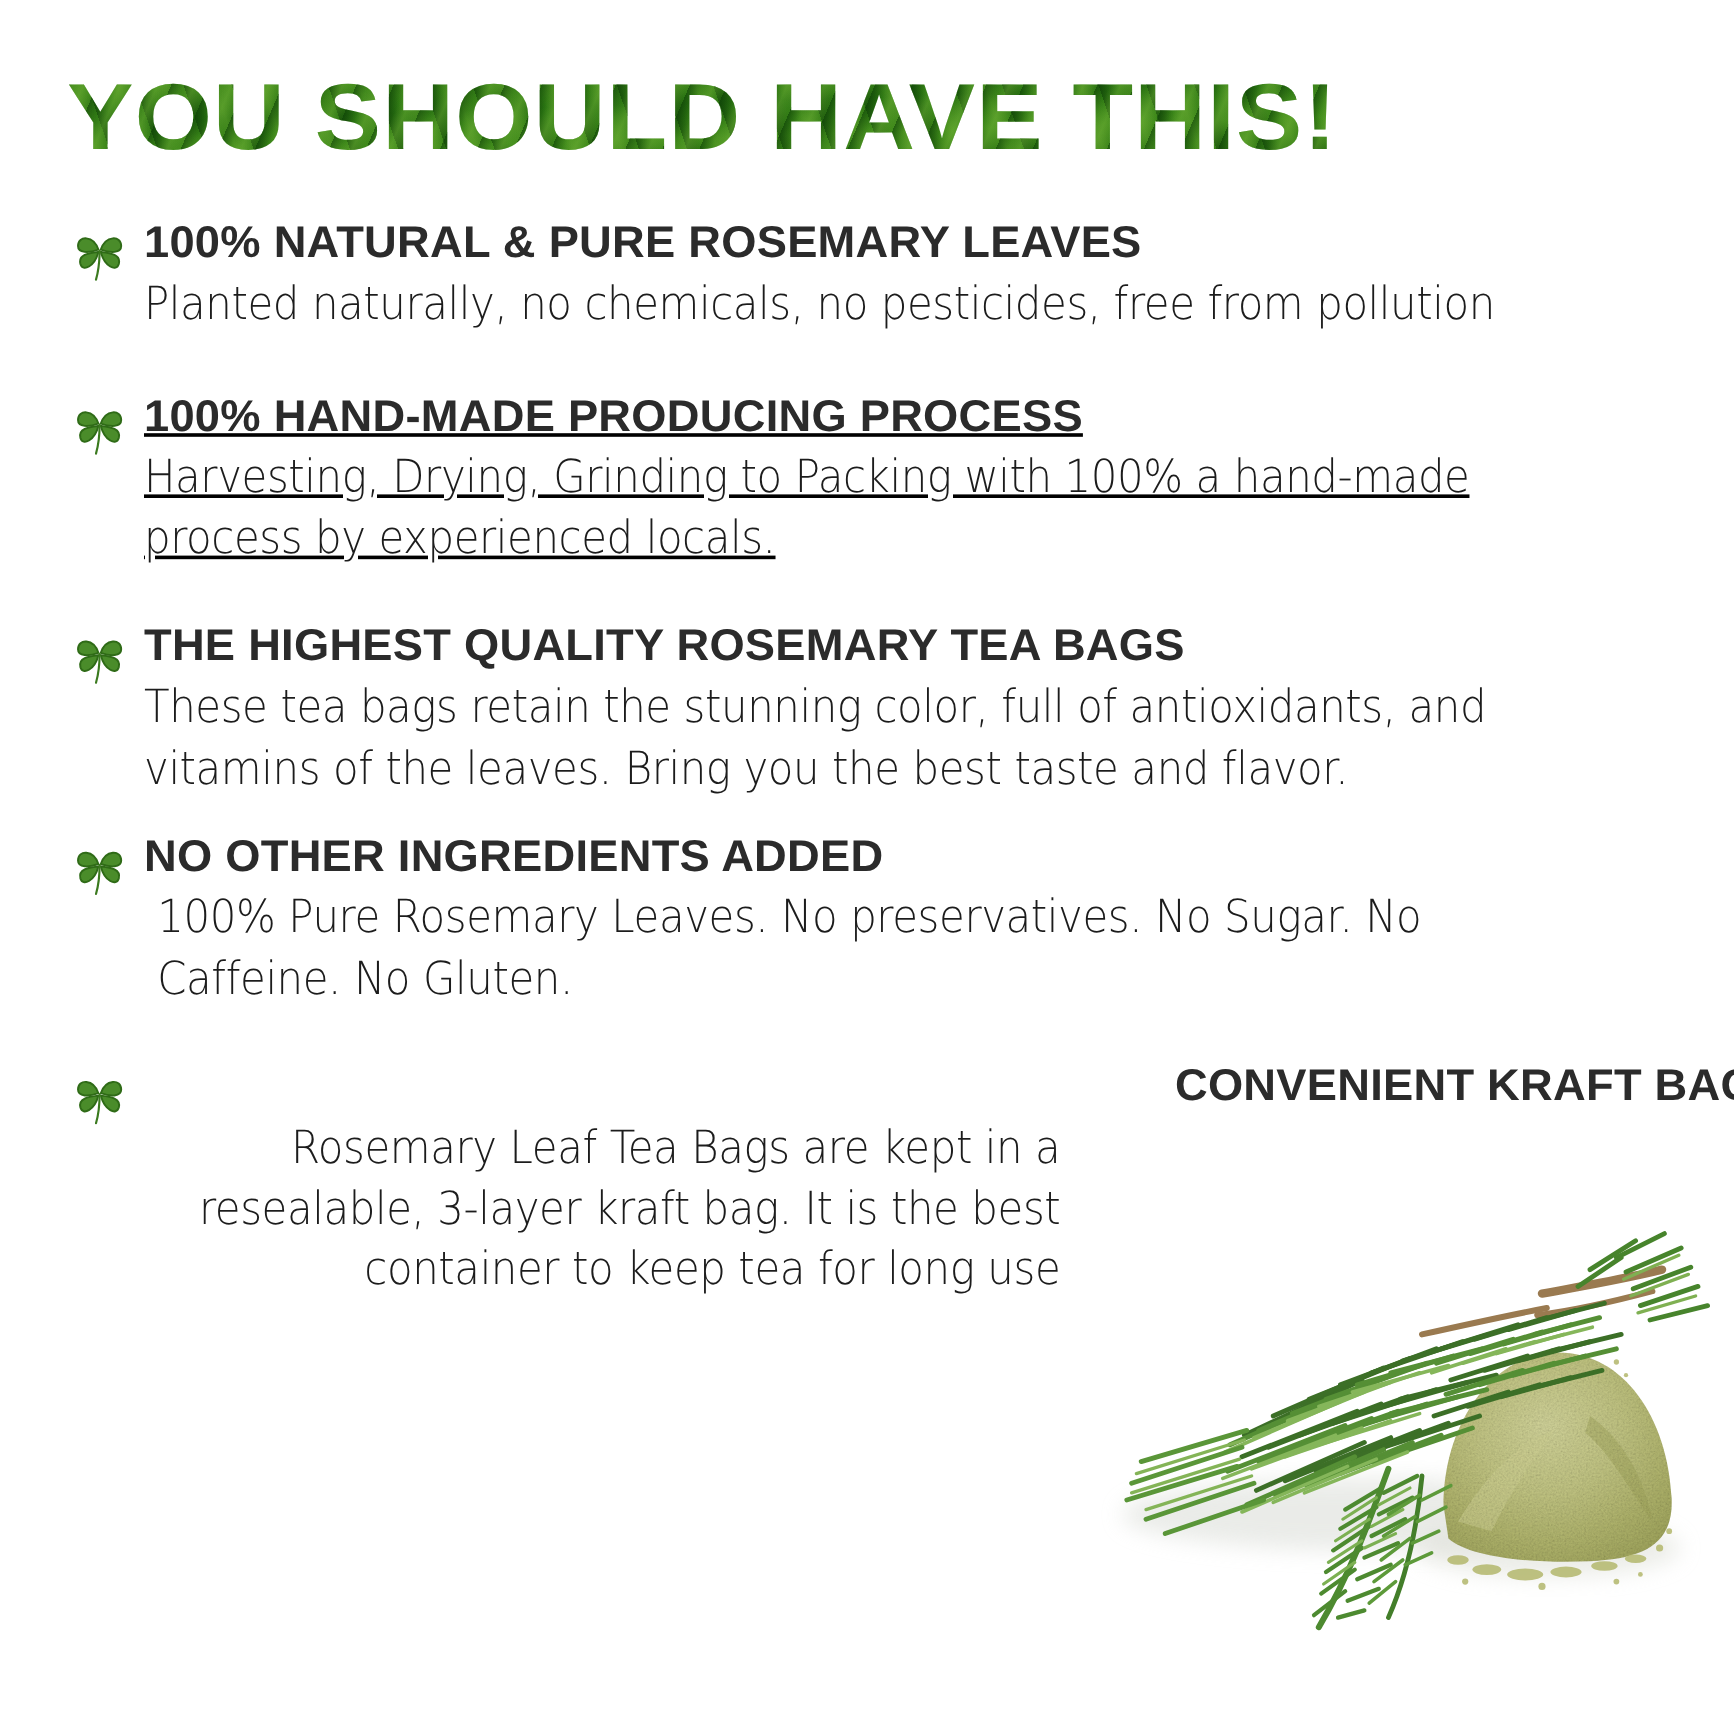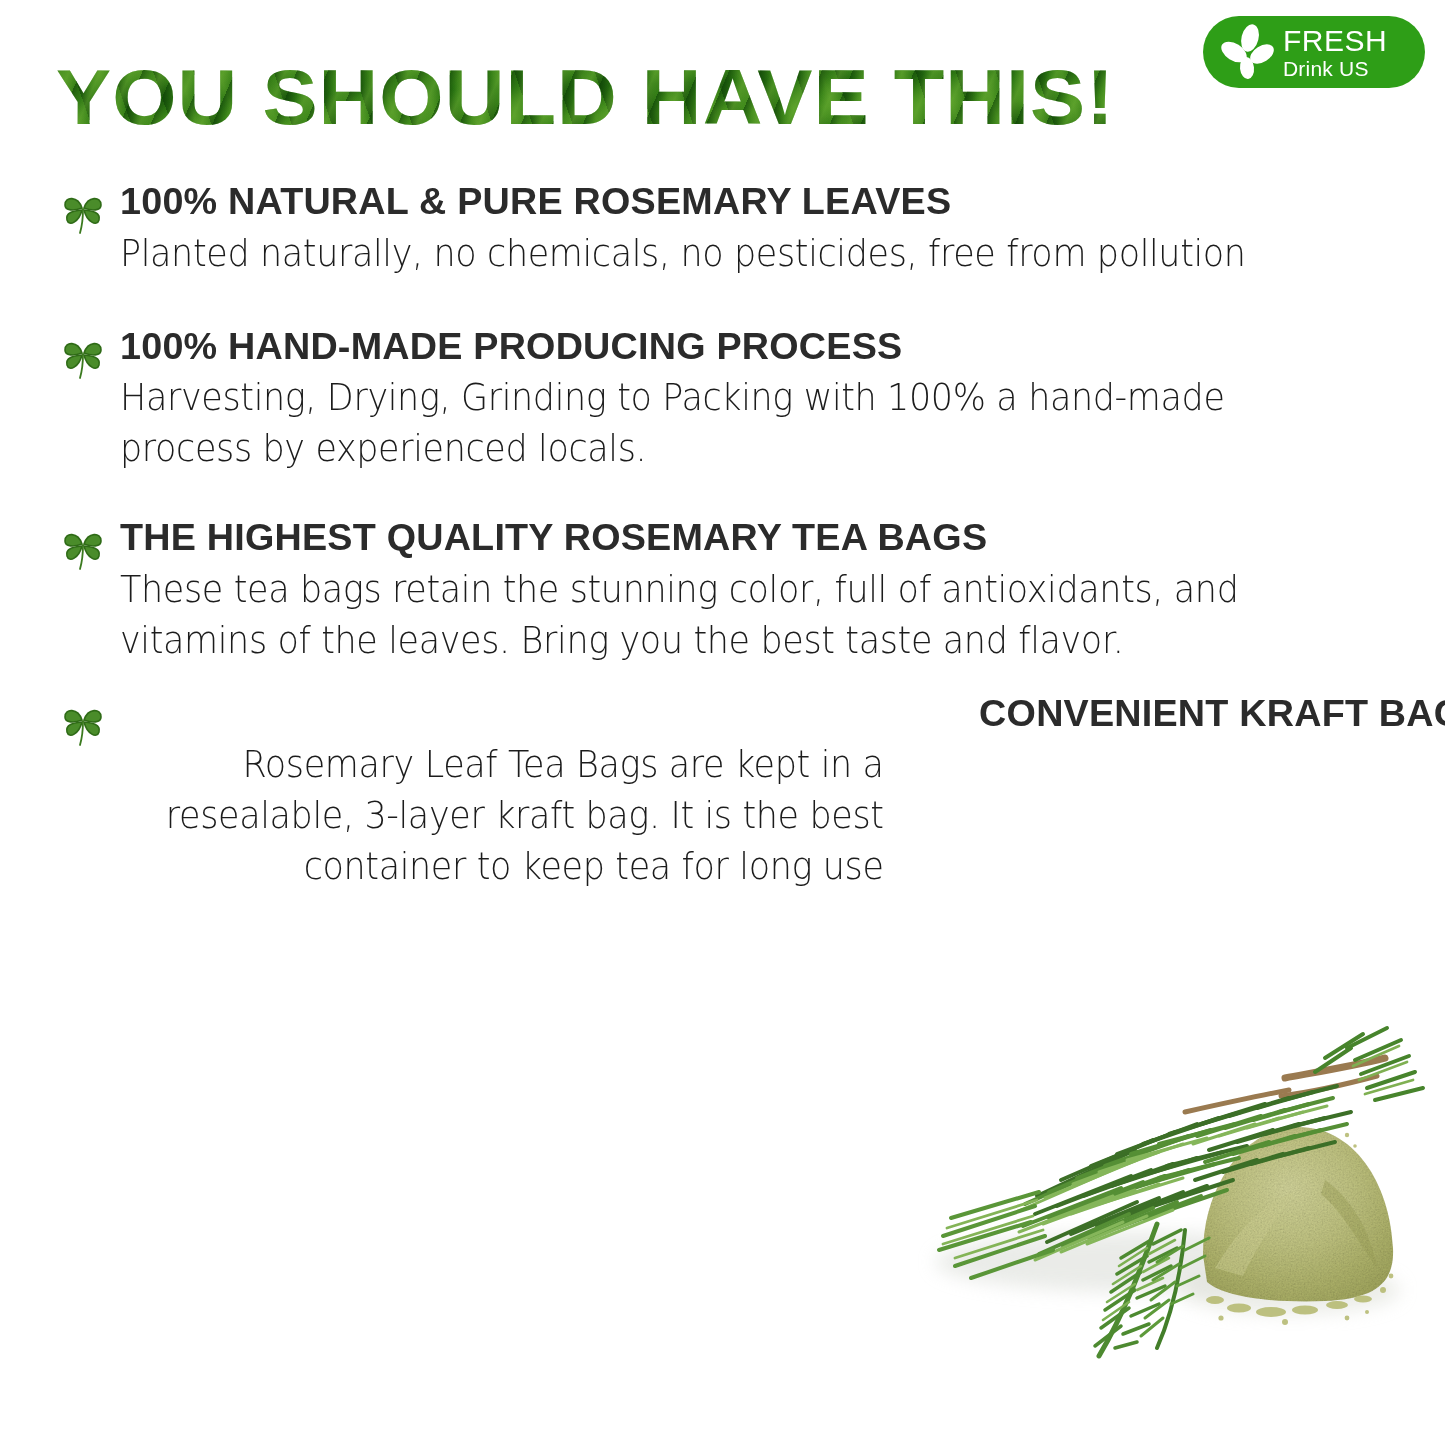"FRESH" div.brand-logo { html: <div> <span> <svg> <g> <ellipse></ellipse> <ellipse></ellipse> <ellipse></ellipse> <ellipse></ellipse> </g> </svg> </span> <span> <span>FRESH</span> <span>Drink US</span> </span> </div> -> none }
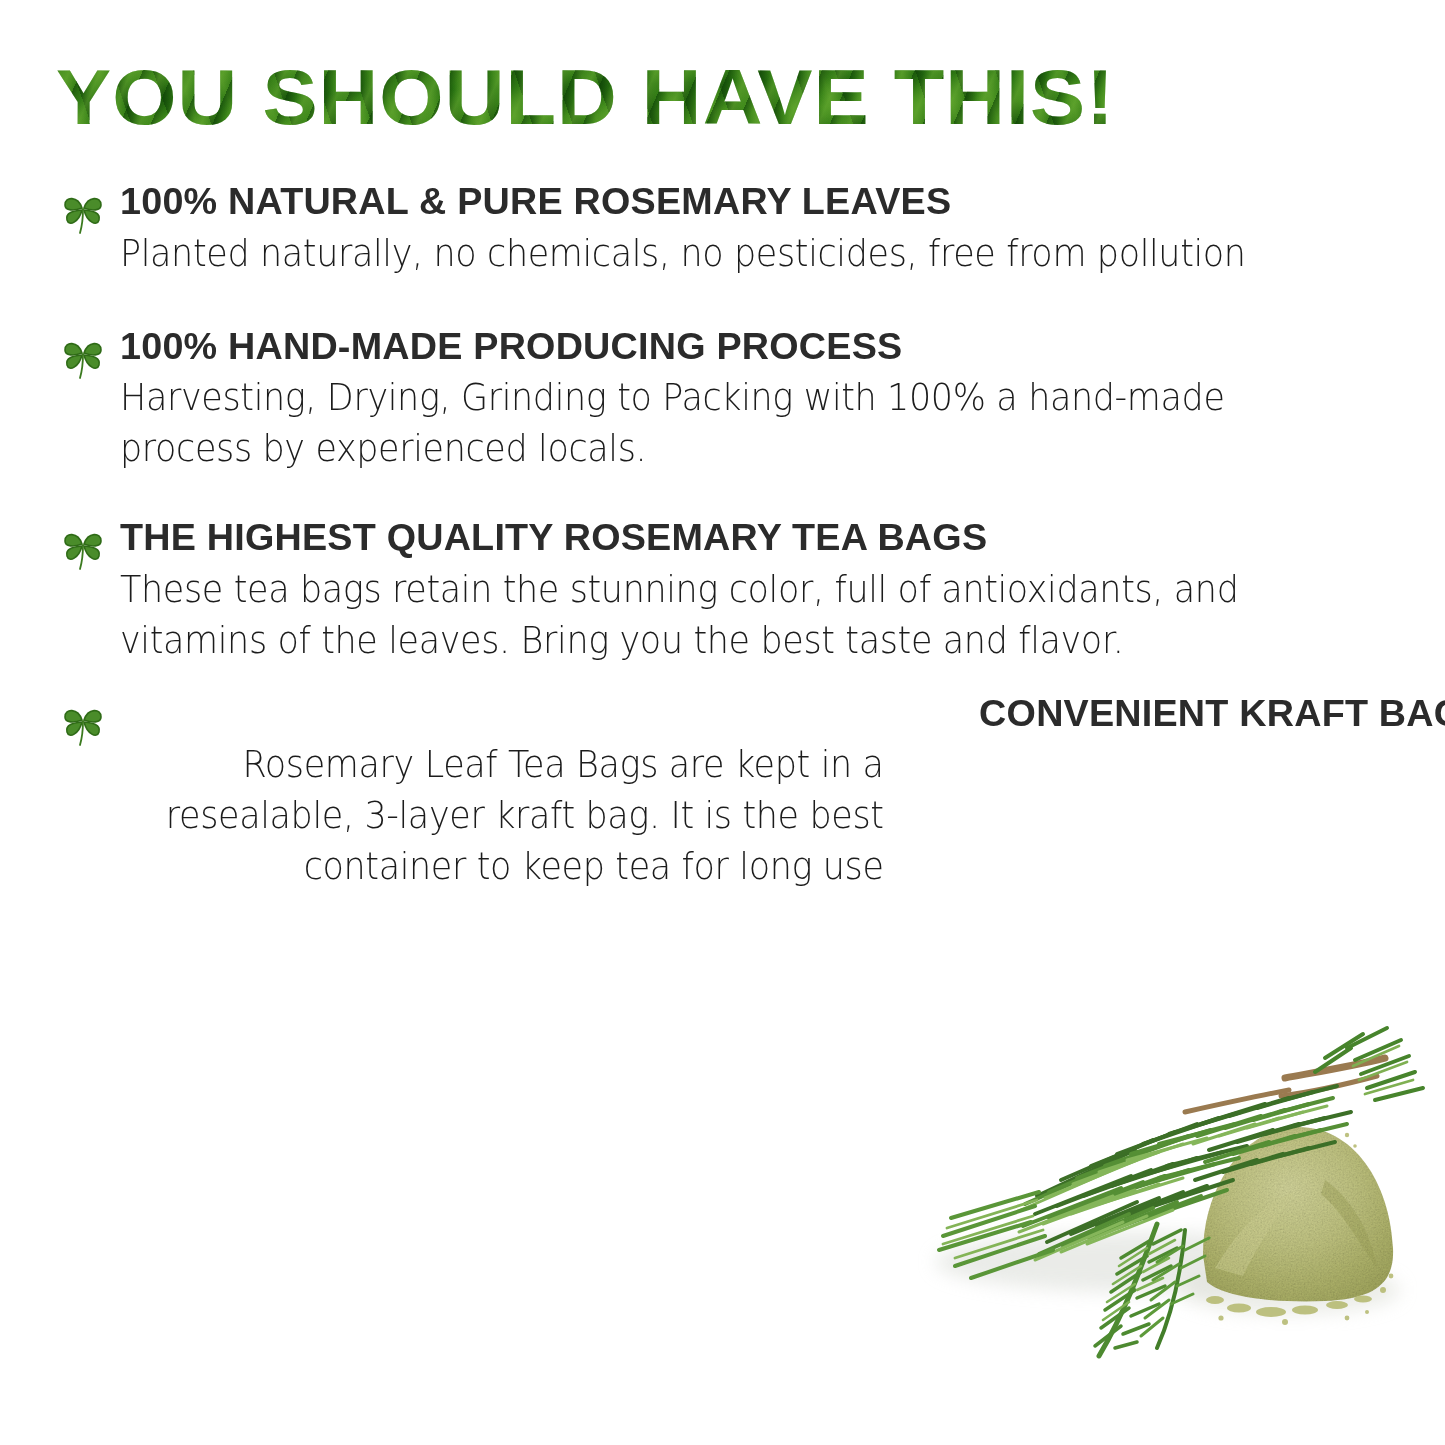"100% HAND-MADE PRODUCING PROCESS" .feature-item.f2 { text-decoration: none -> underline }
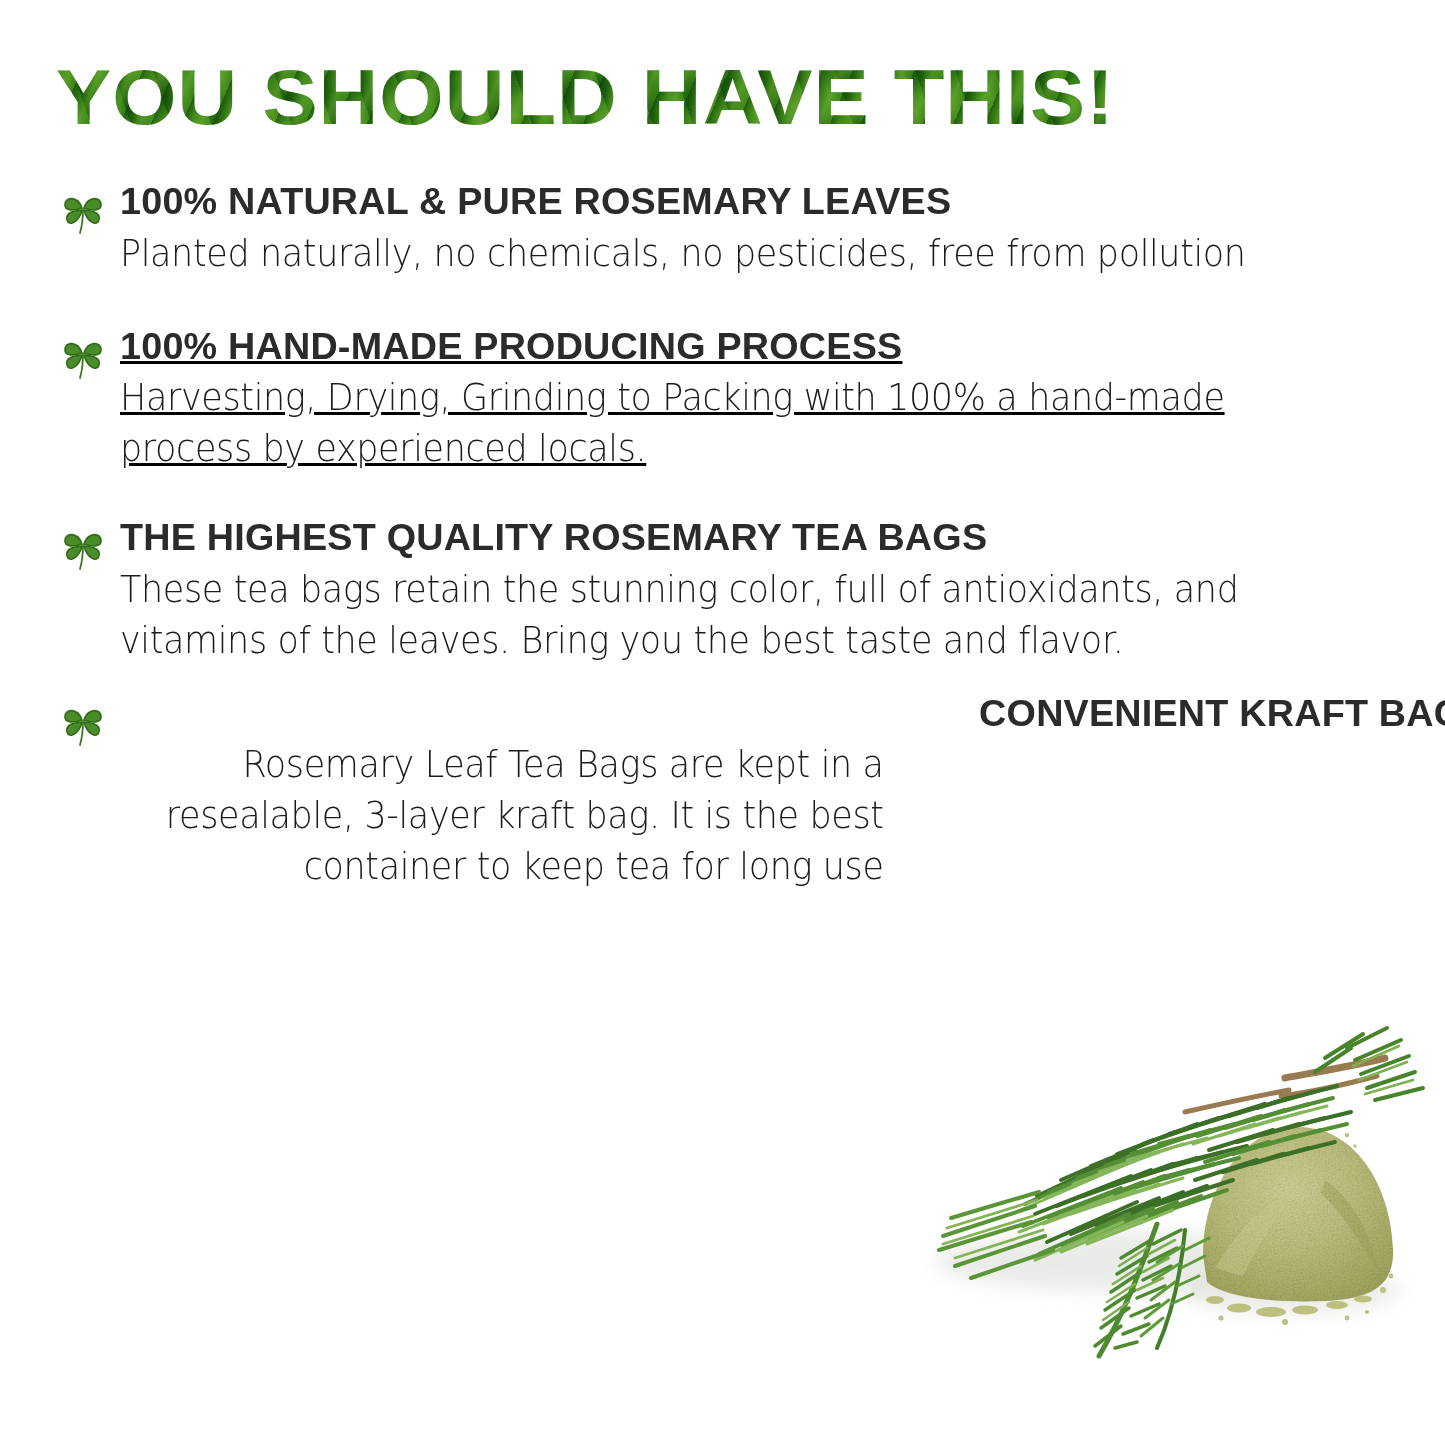"NO OTHER INGREDIENTS ADDED" div.feature-item { html: none -> <div> <span> <svg> <g> <path></path> <path></path> <path></path> <path></path> </g> <path></path> </svg> </span> <div>NO OTHER INGREDIENTS ADDED</div> <div>100% Pure Rosemary Leaves. No preservatives. No Sugar. No Caffeine. No Gluten.</div> </div> }
